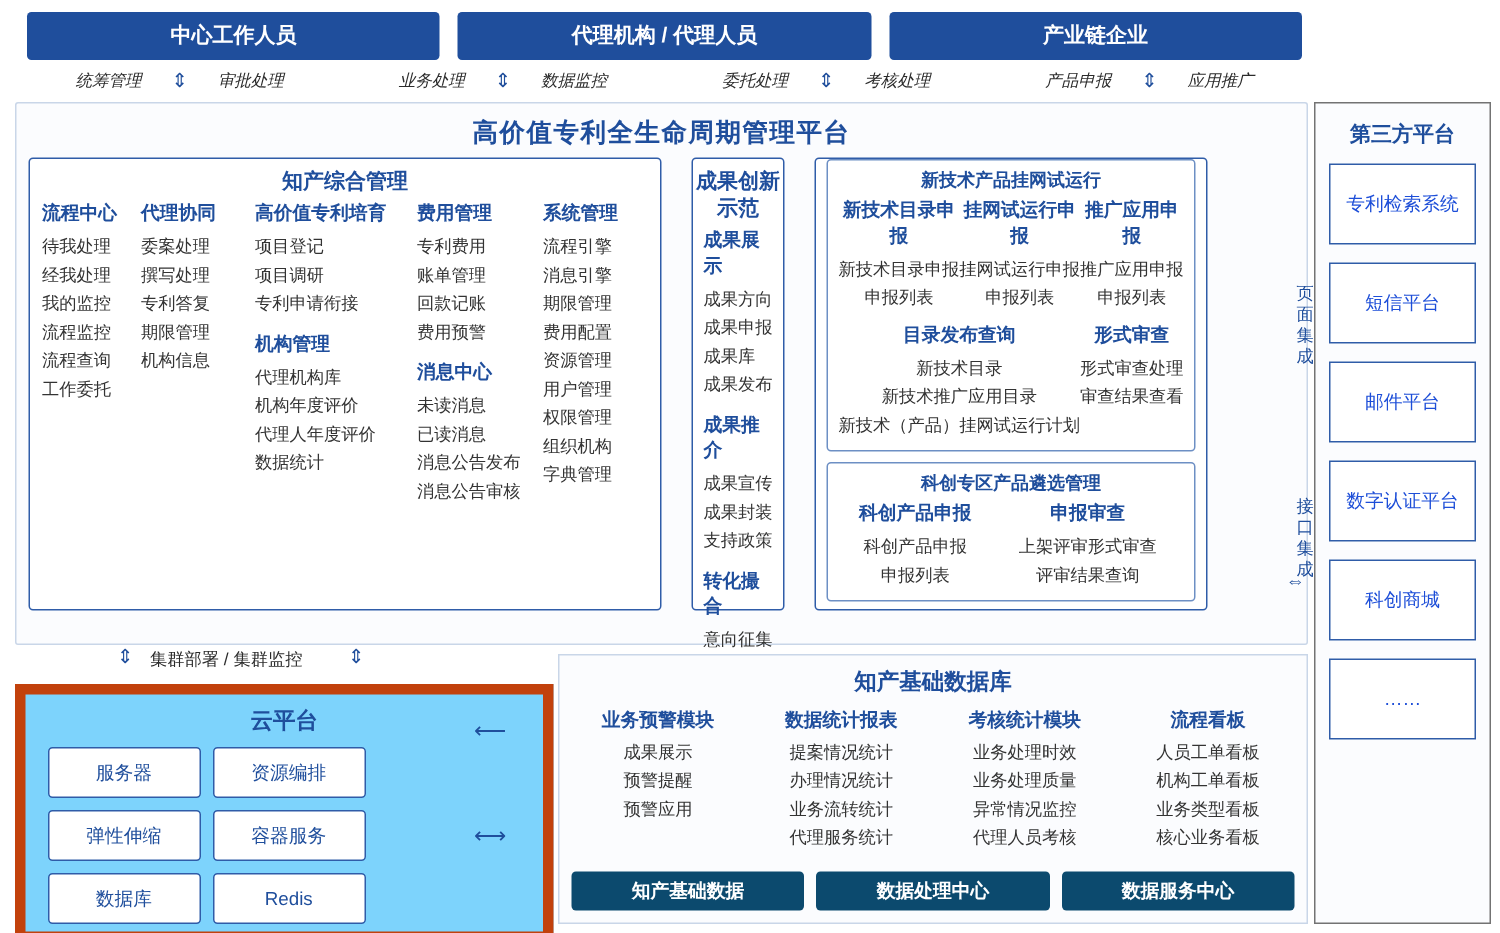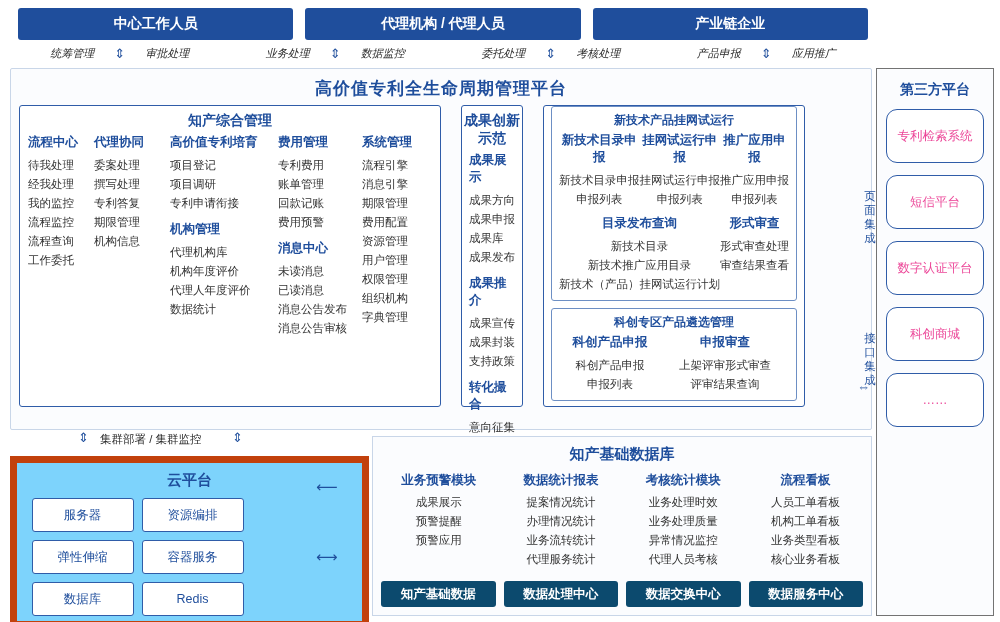"专利检索系统" .third-item { border-radius: 11px -> 0; color: #ec4899 -> #1d4ed8 }
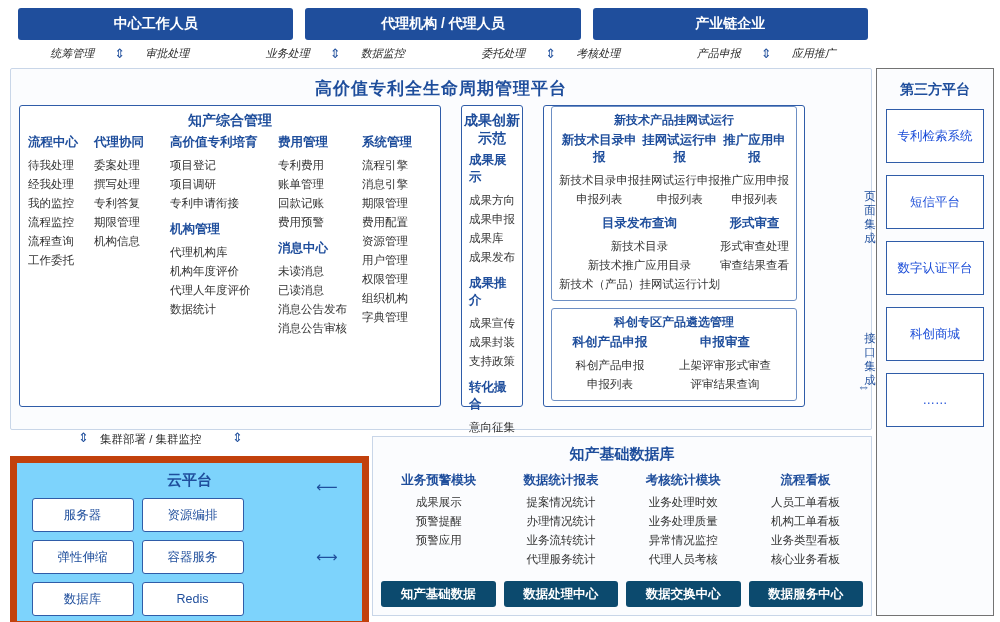"邮件平台" div.third-item { html: none -> <div>邮件平台</div> }
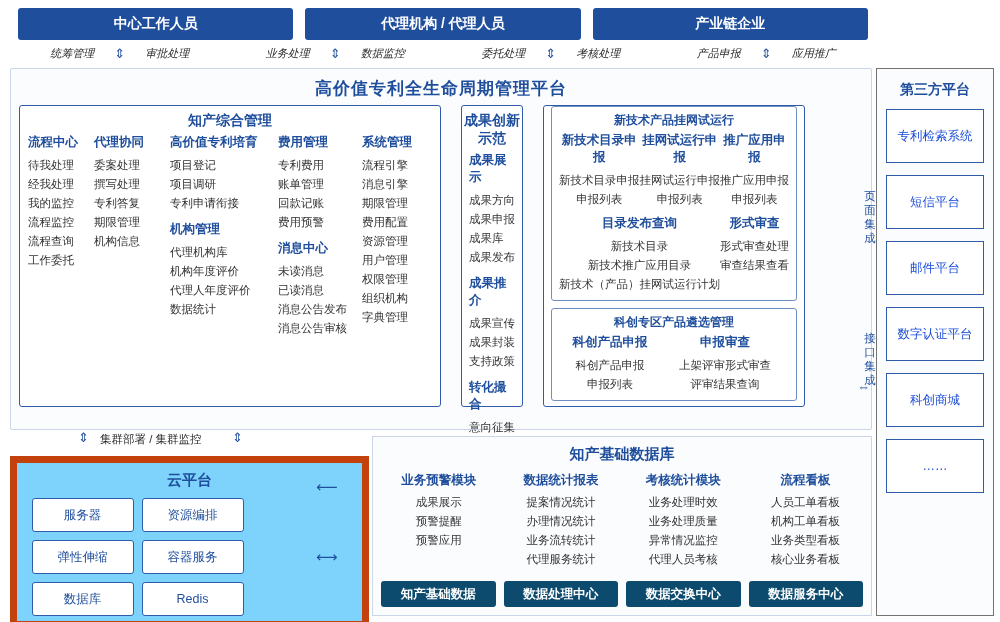"数据交换中心" div.db-btn { html: <div>数据交换中心</div> -> none }
